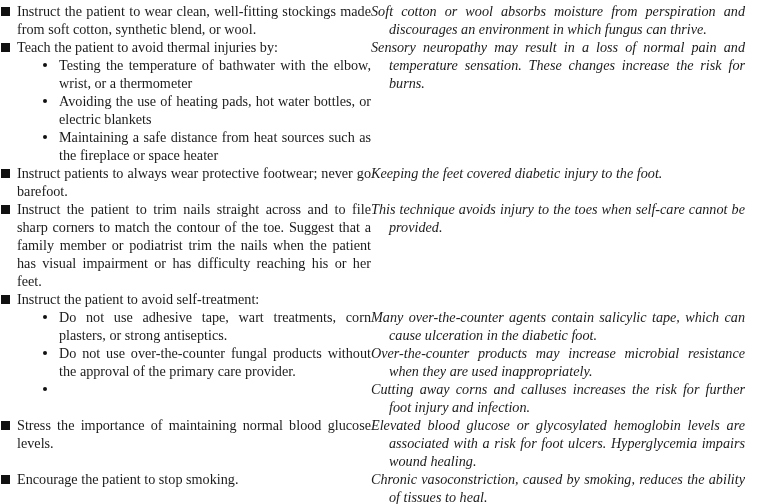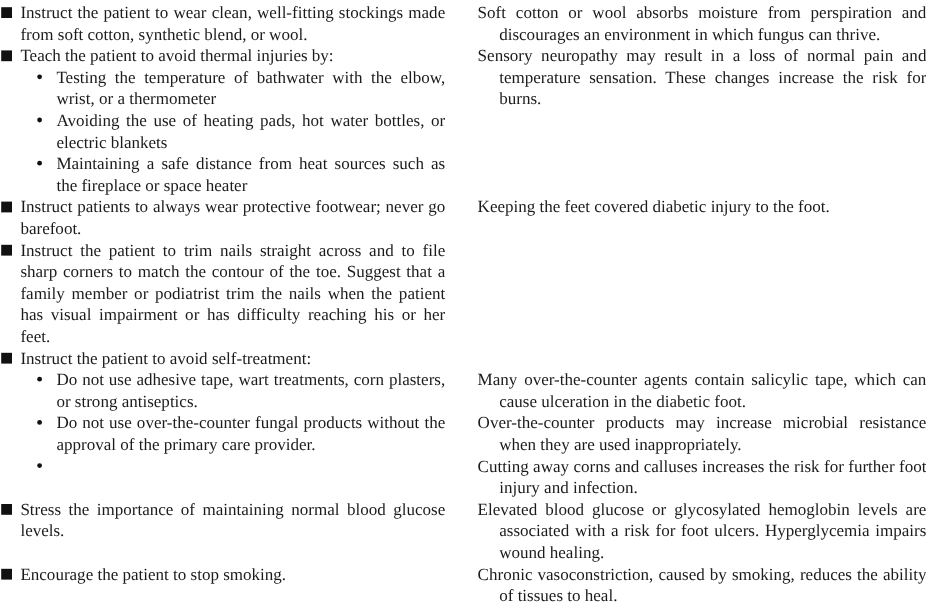"Instruct the patient to wear" .row { column-gap: 27px -> none }
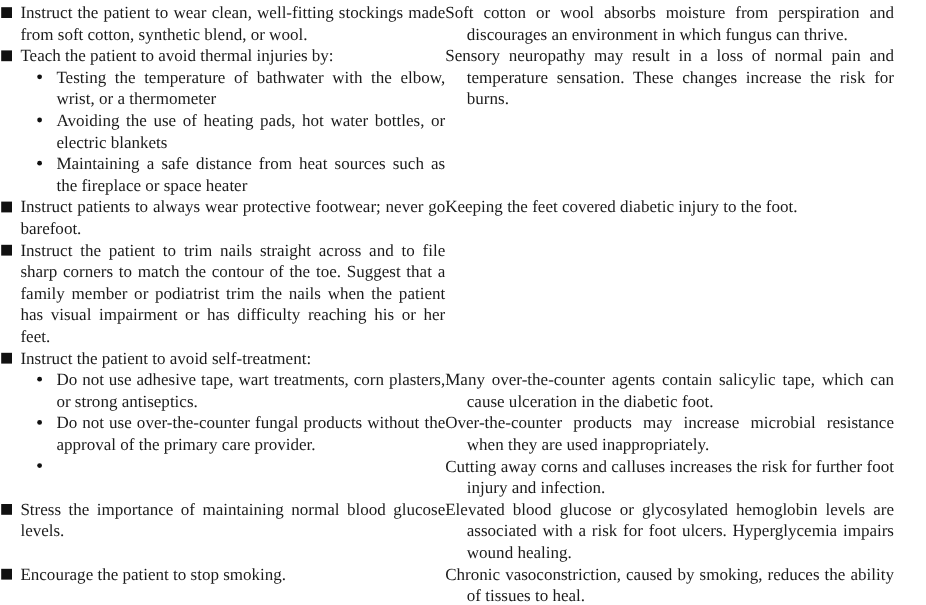"Soft cotton or wool absorbs" .rat { font-style: none -> italic }
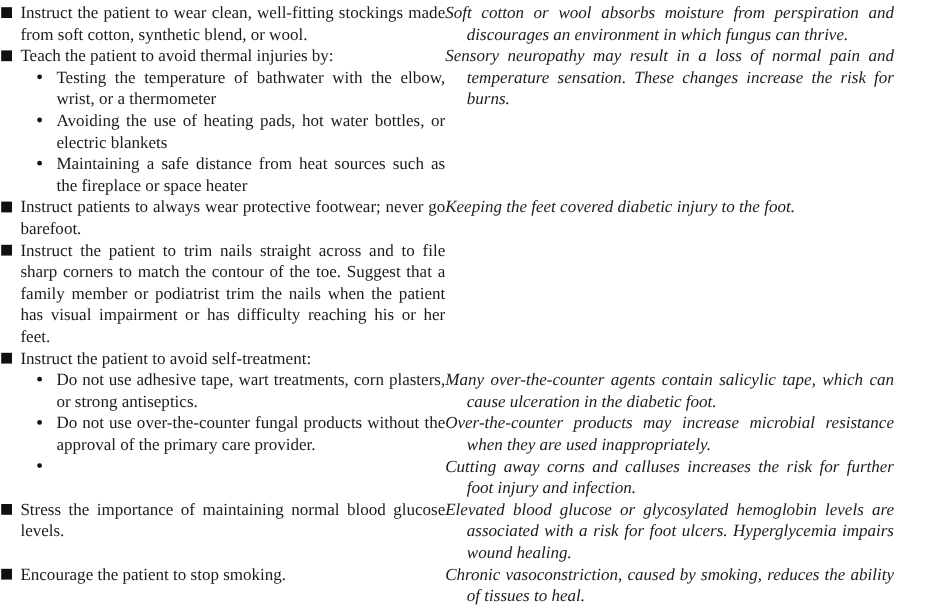"Testing the temperature of bathwater" .sub { padding-left: 46px -> 58px }
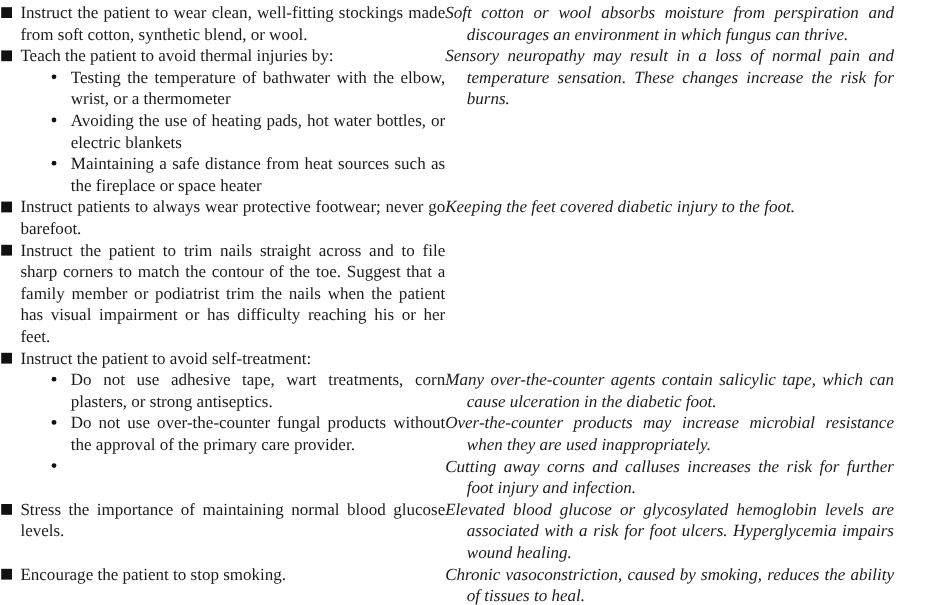"This technique avoids injury to" div.cell { html: none -> <div> <p>This technique avoids injury to the toes when self-care cannot be provided.</p> </div> }
